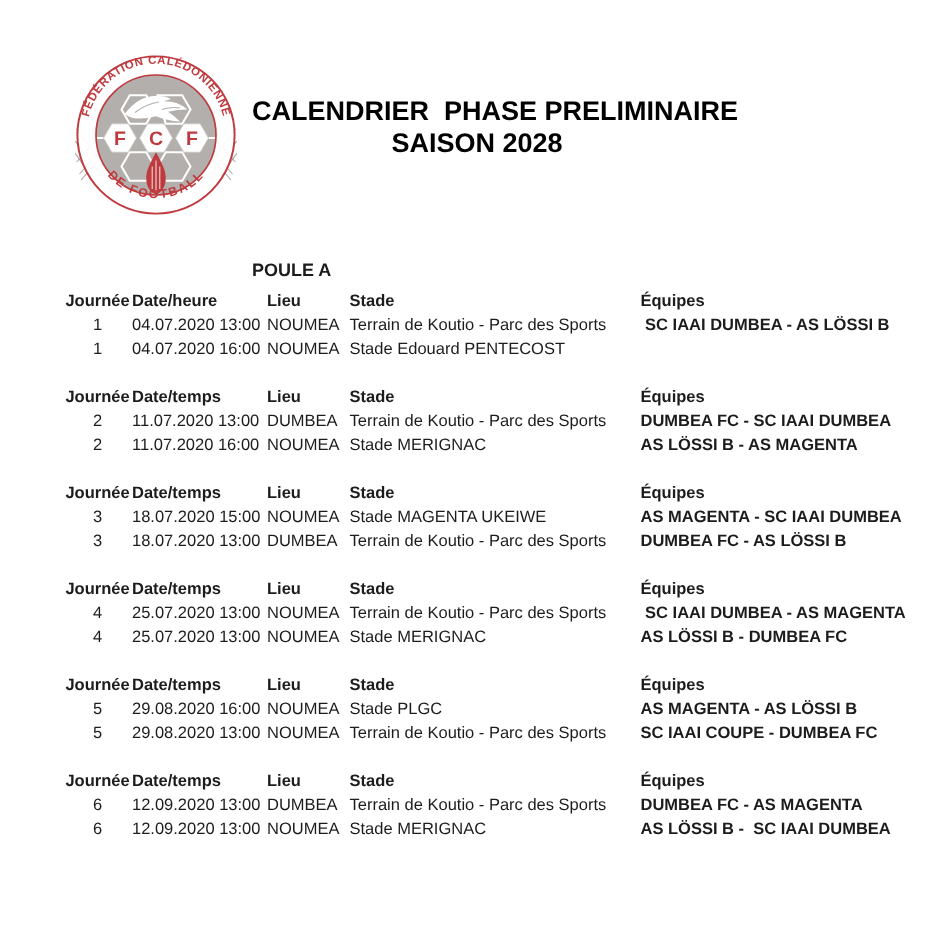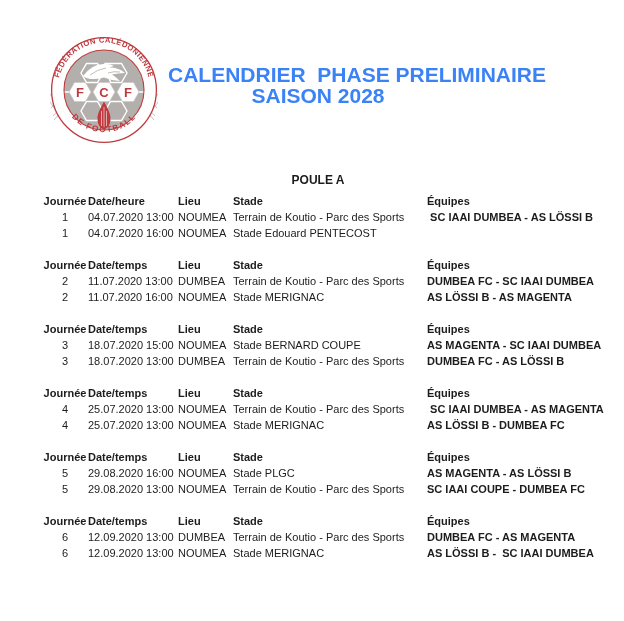"CALENDRIER PHASE PRELIMINAIRE" .title { color: #3b82f6 -> #000000; font-size: 21px -> 18px }
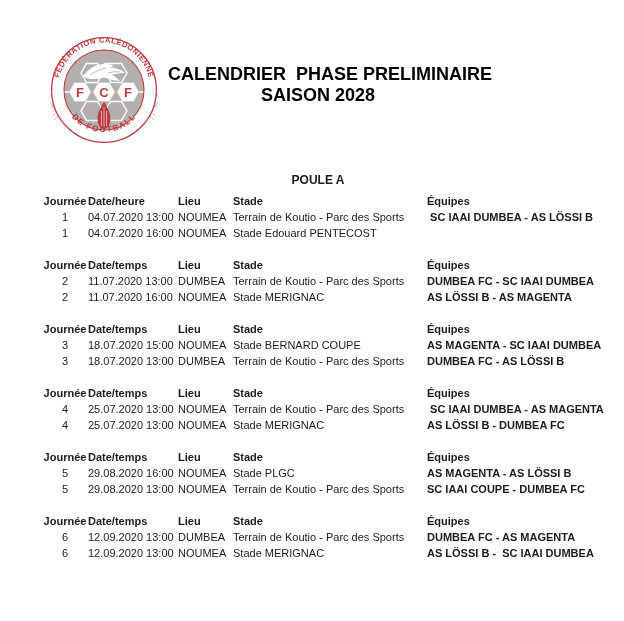"POULE A" .poule { text-align: center -> left }
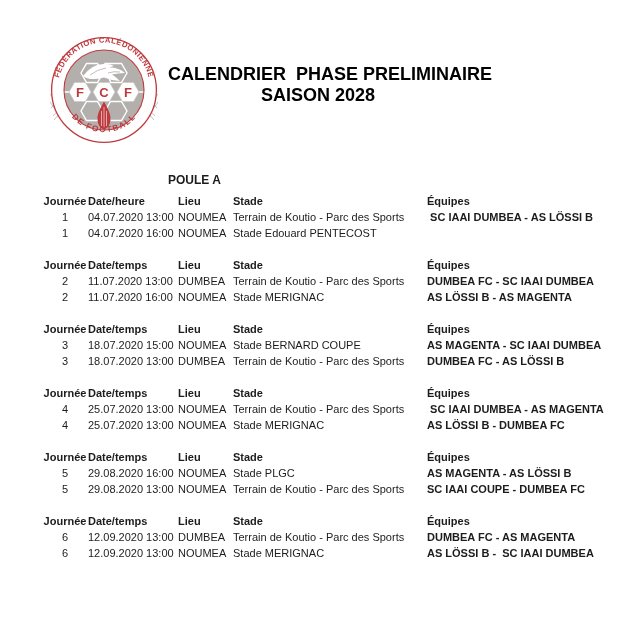"Stade BERNARD COUPE" div.c { text: BERNARD COUPE -> MAGENTA UKEIWE }
